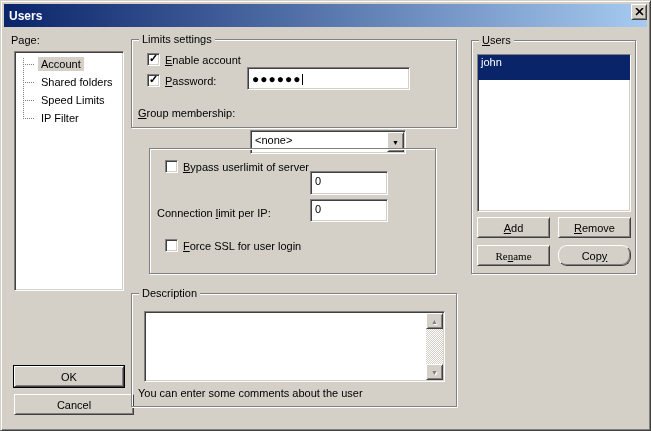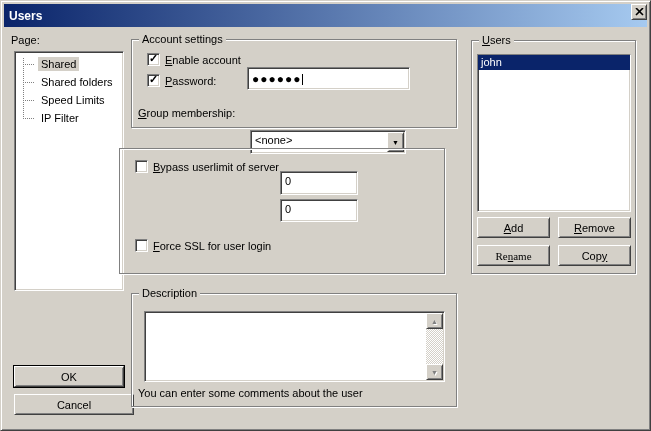"Account settings" span.group-caption { text: Account -> Limits }
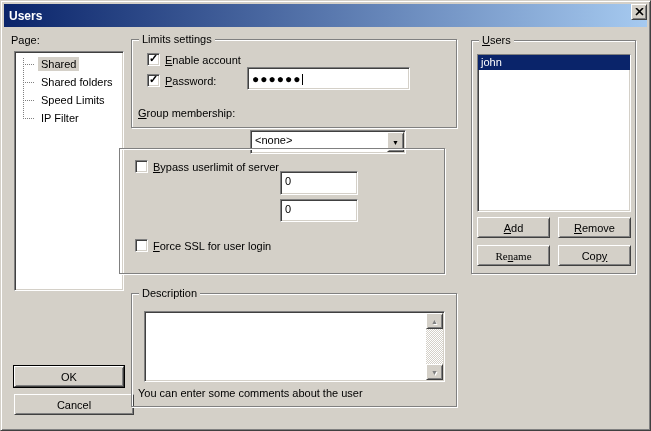"Shared" span.tree-label { text: Shared -> Account }
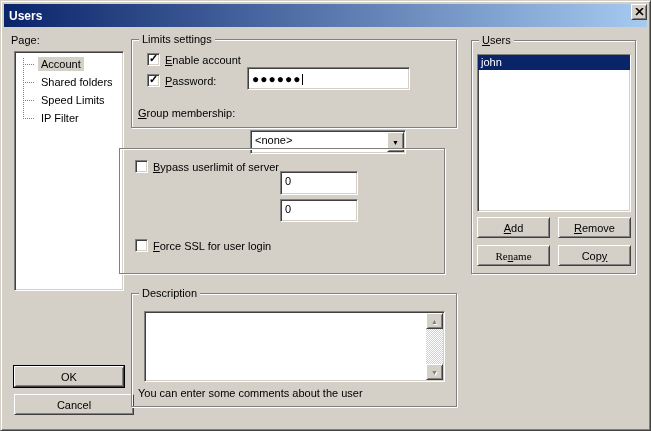"john" .list-item { height: 15px -> 25px }
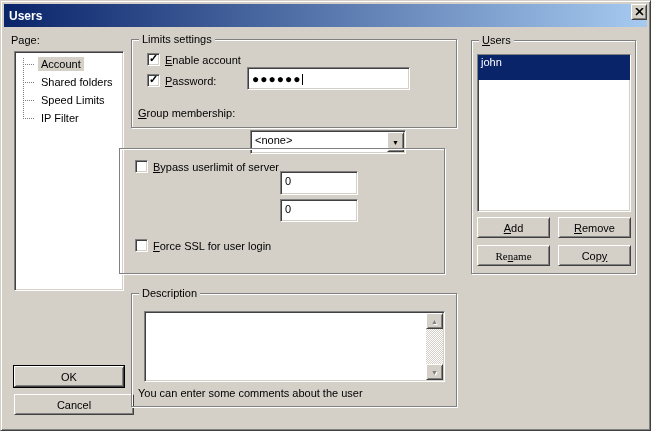"Bypass userlimit of server" div.group { left: 118px -> 148px; width: 326px -> 287px }
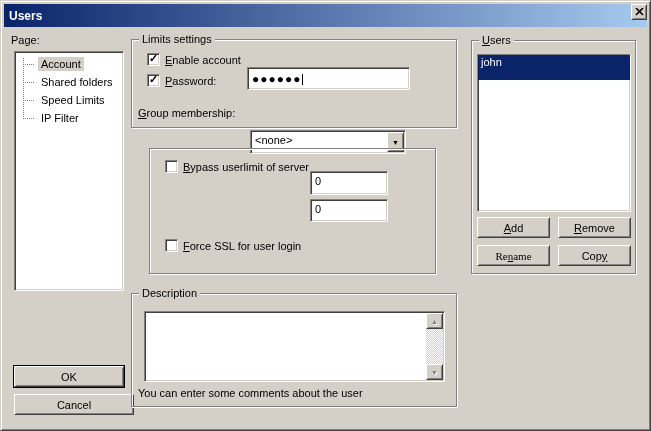"Connection limit per IP:" span.label { html: none -> <span>Connection <u>l</u>imit per IP:</span> }
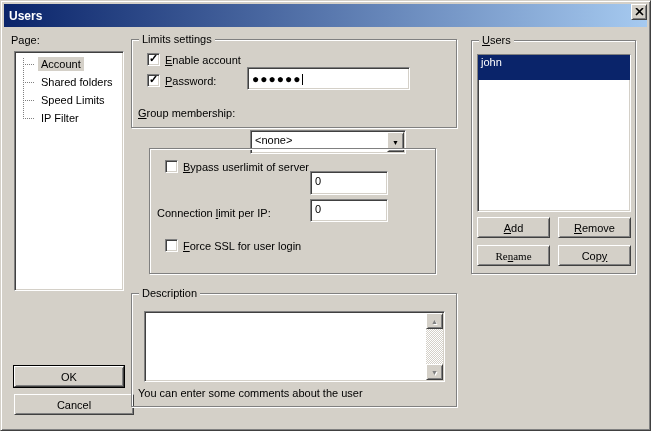"Copy" div.btn { border-radius: none -> 9px }
